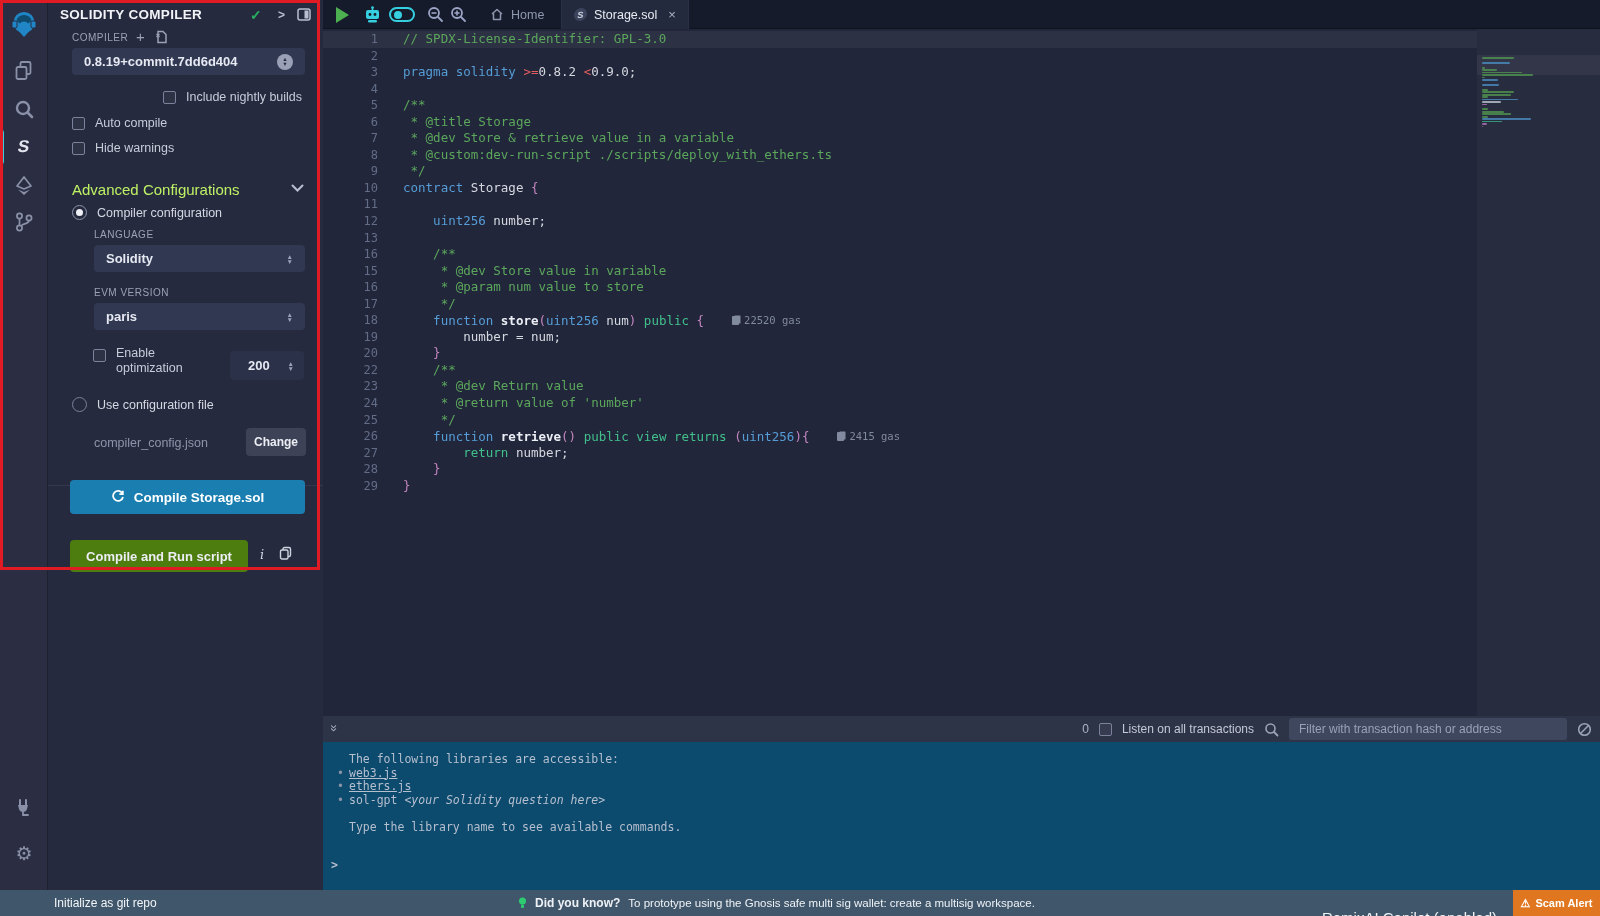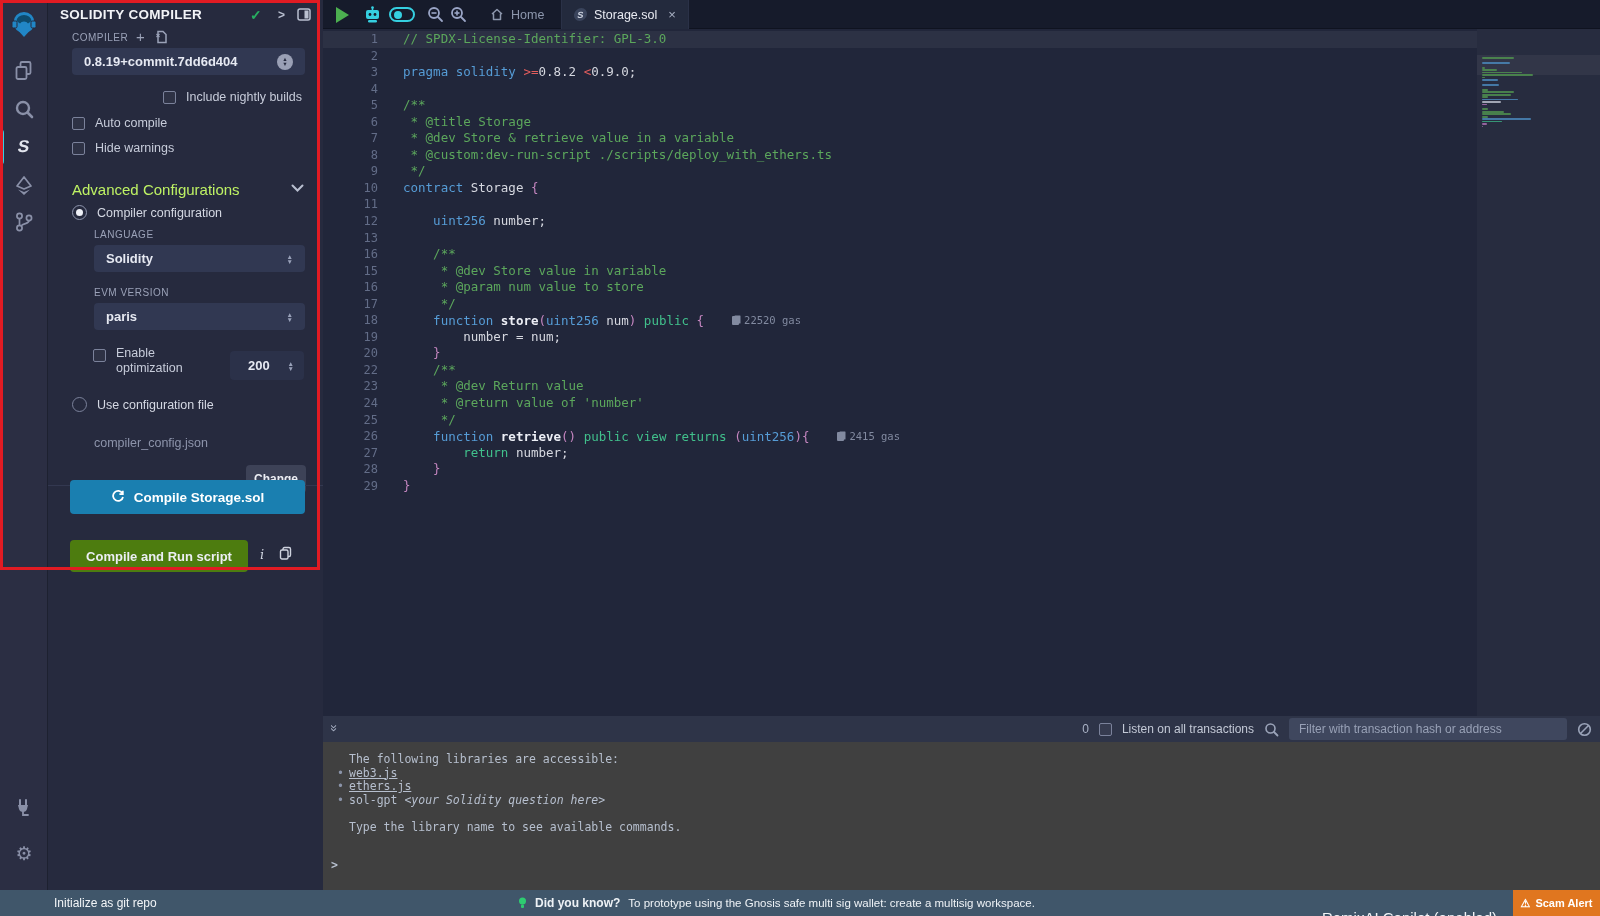"Change" div.sp-el { margin-top: 37px -> none }
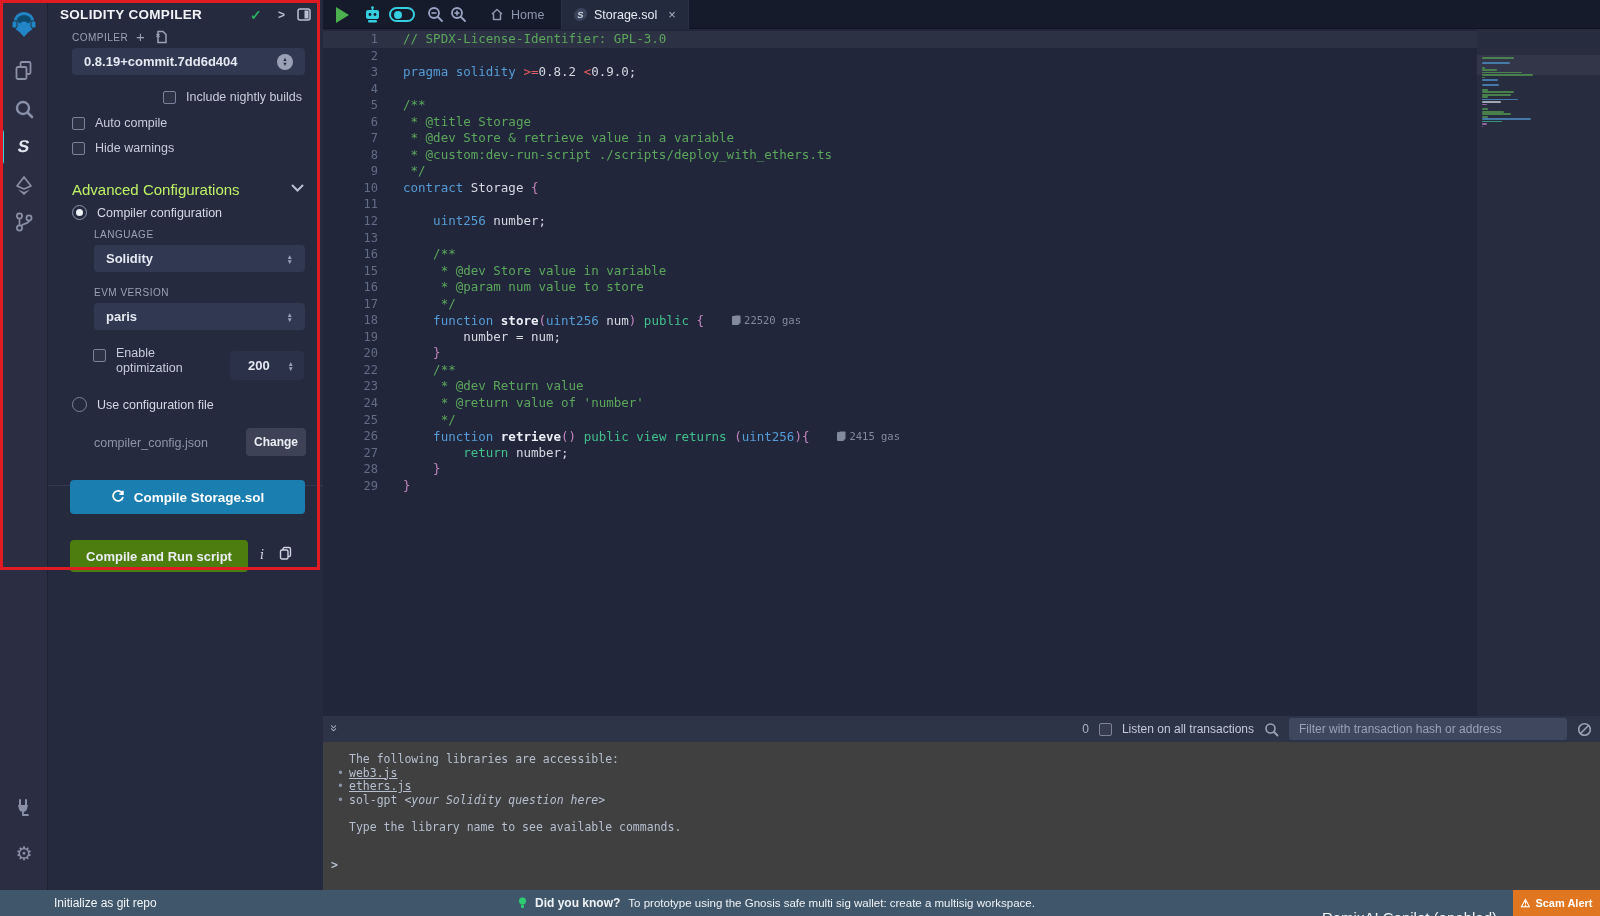"The following libraries are accessible:" .termout { background: #404040 -> #0c4a6e }
